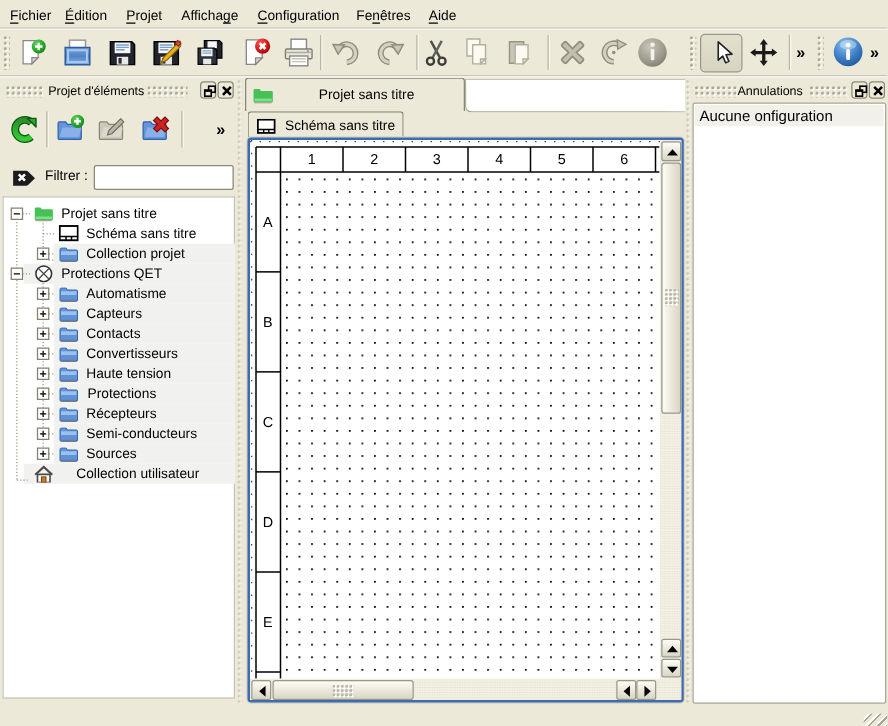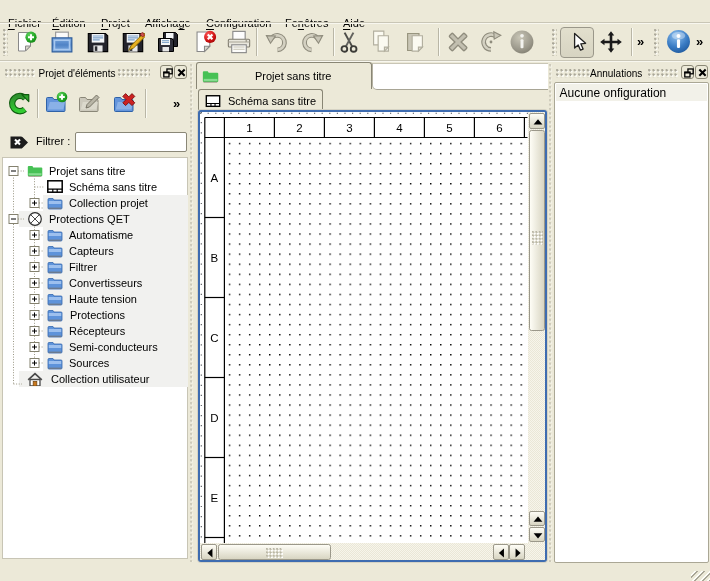"Fichier" div { top: 12px -> 2px }
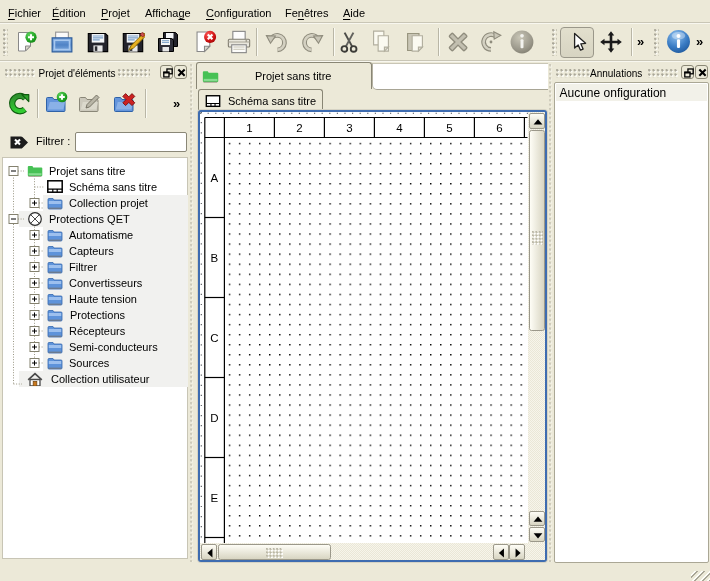"Filtrer" div.treetext { text: Filtrer -> Contacts }
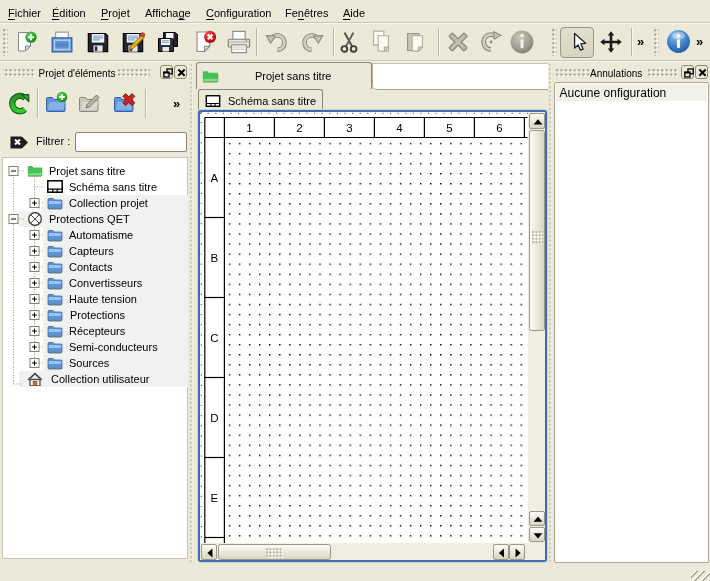"Collection utilisateur" div.treetext { left: 48px -> 58px }
